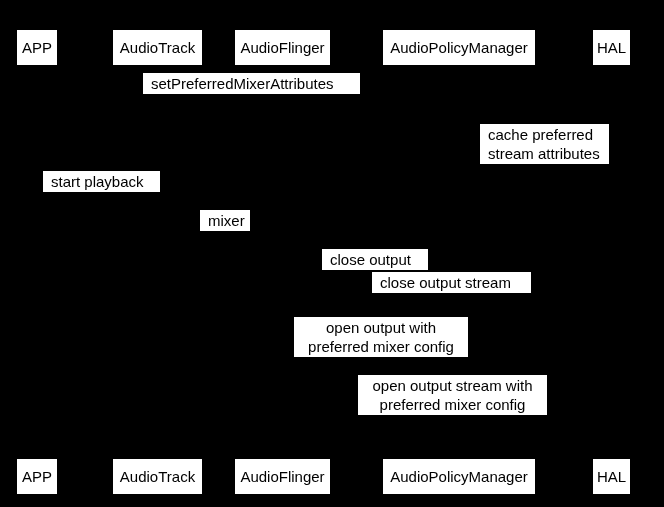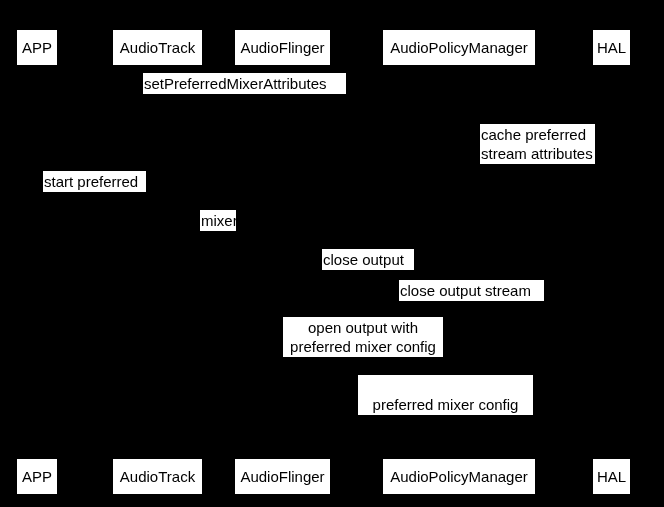"setPreferredMixerAttributes" .msg-label { padding: 1px 1px -> 1px 8px }
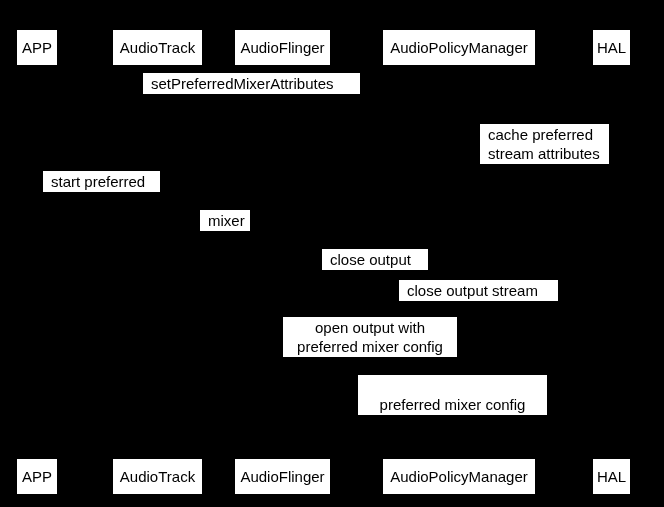"start preferred" div.msg-label { text: preferred -> playback }
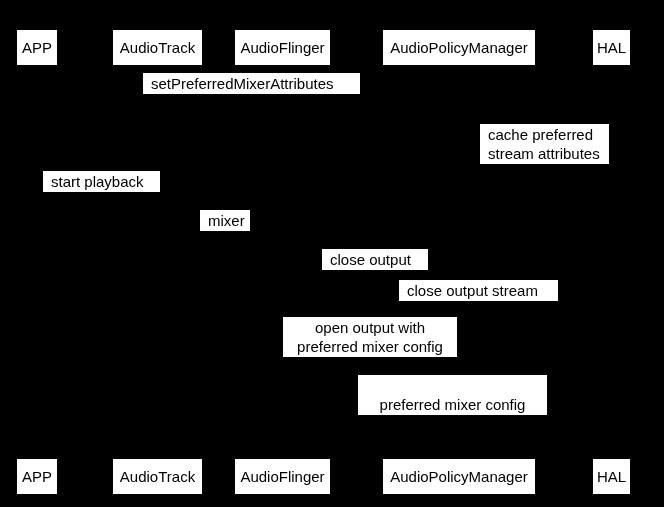"close output stream" div.msg-label { margin-left: 27px -> none; top: 280px -> 272px }
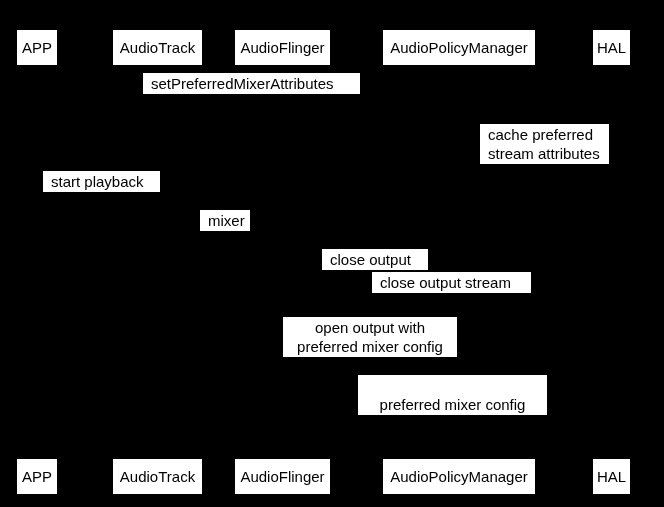"open output with" div.msg-label { left: 283px -> 294px }
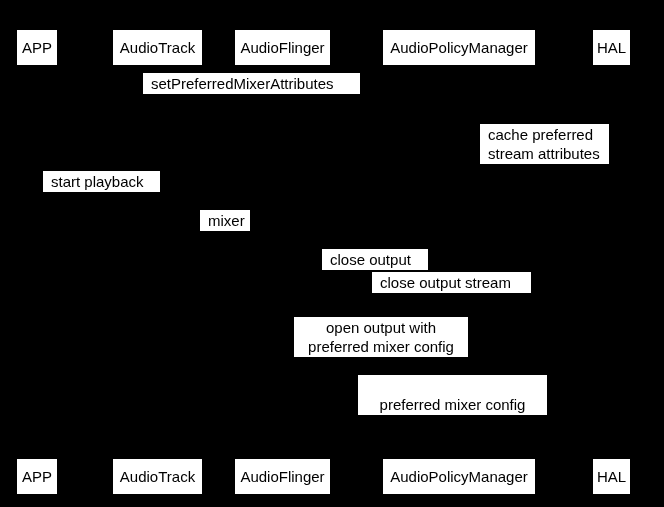"open output stream with" span { html: none -> <span>open output stream with</span> }
